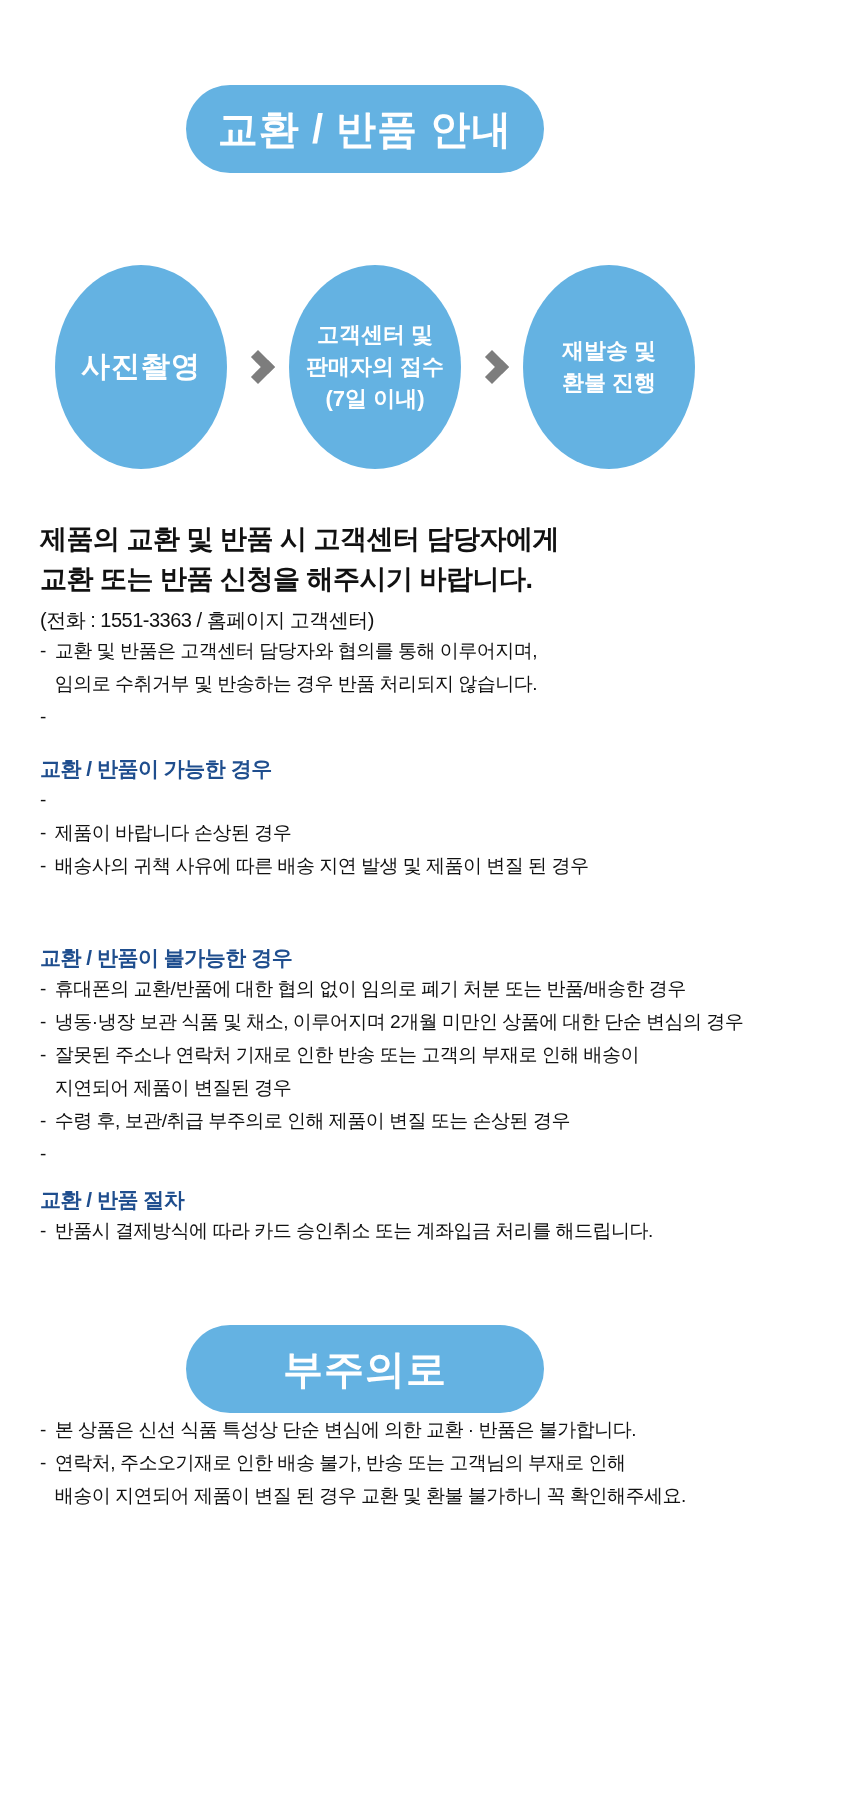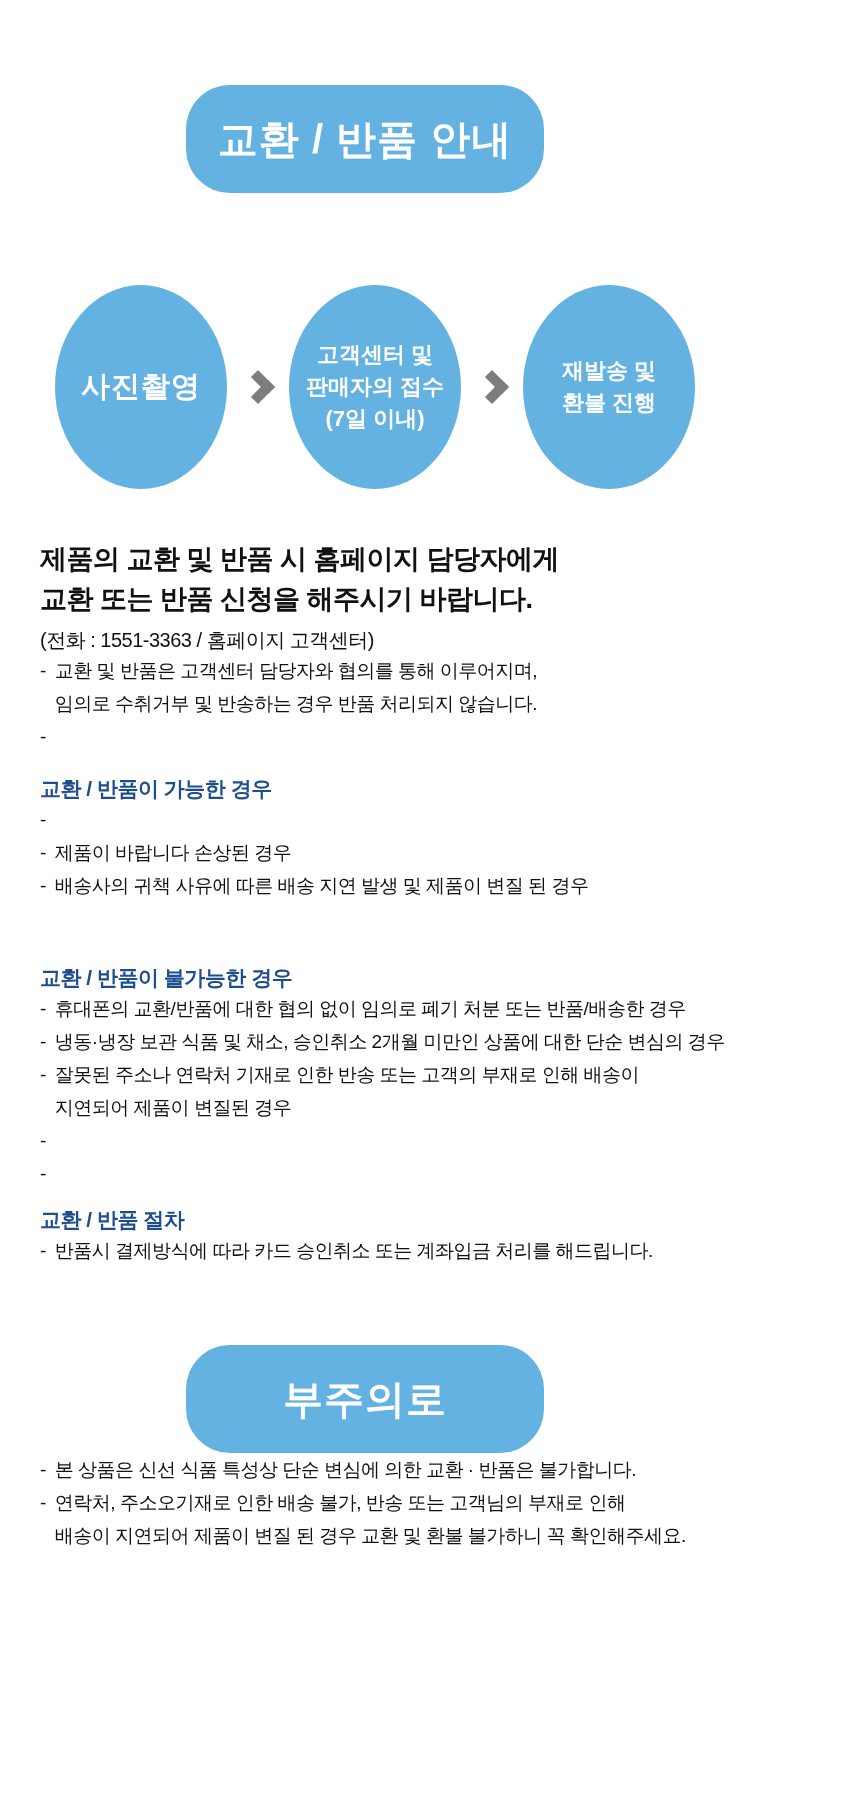"교환 / 반품 안내" .pill-badge { height: 108px -> 88px }
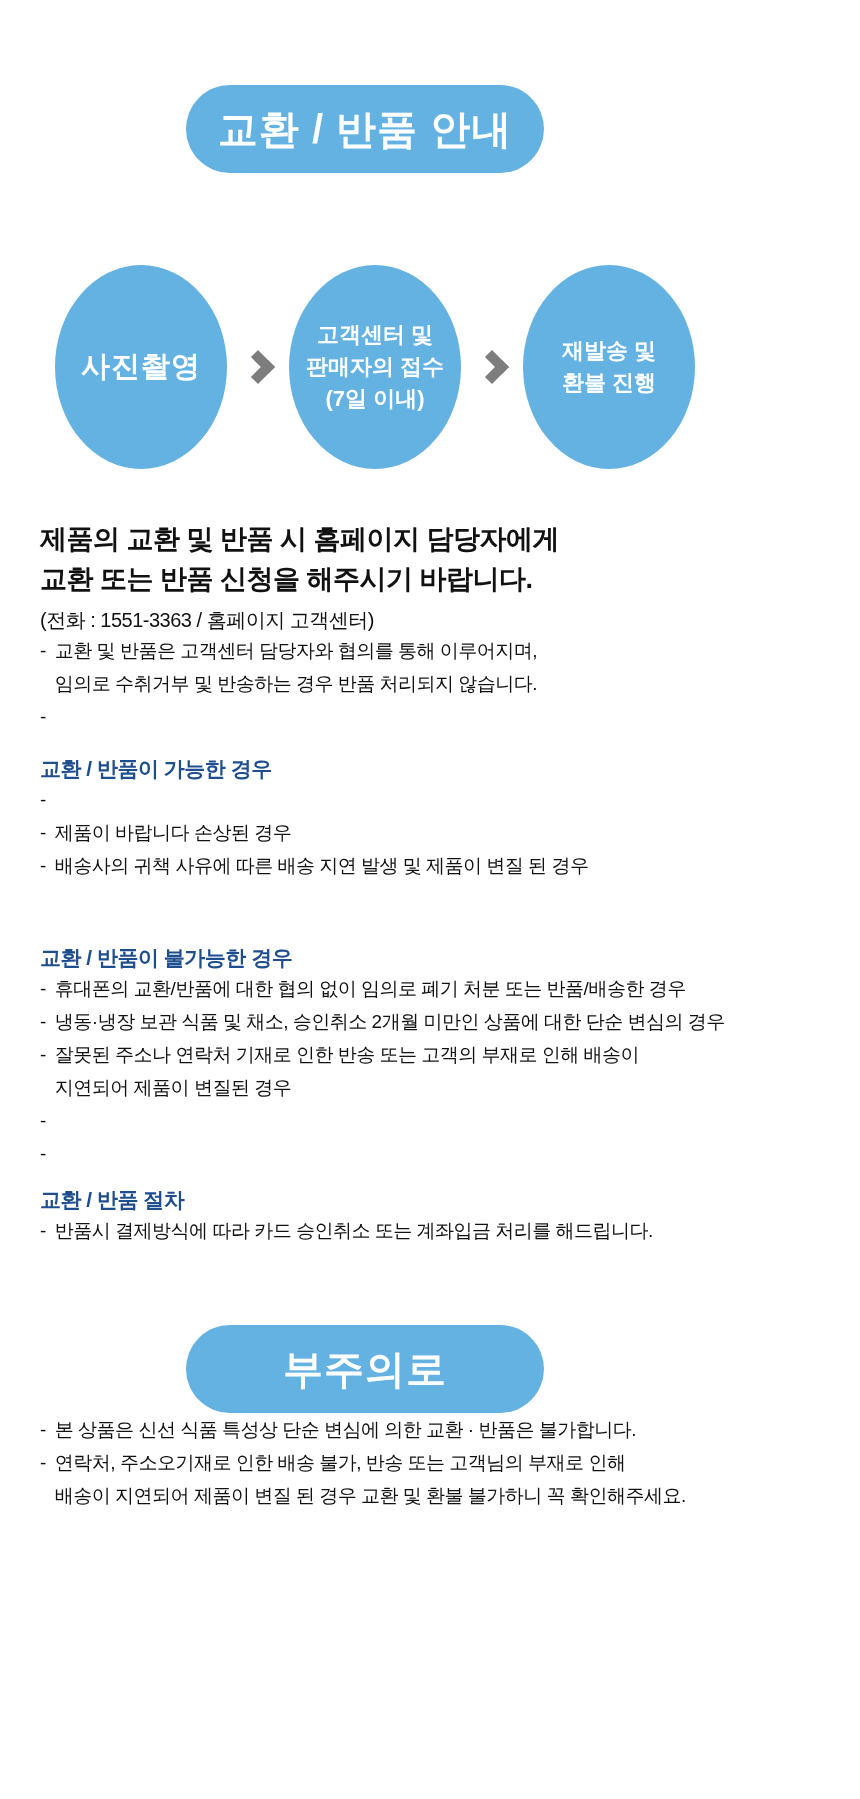"제품의 교환 및 반품 시" div.intro-headline { text: 홈페이지 -> 고객센터 }
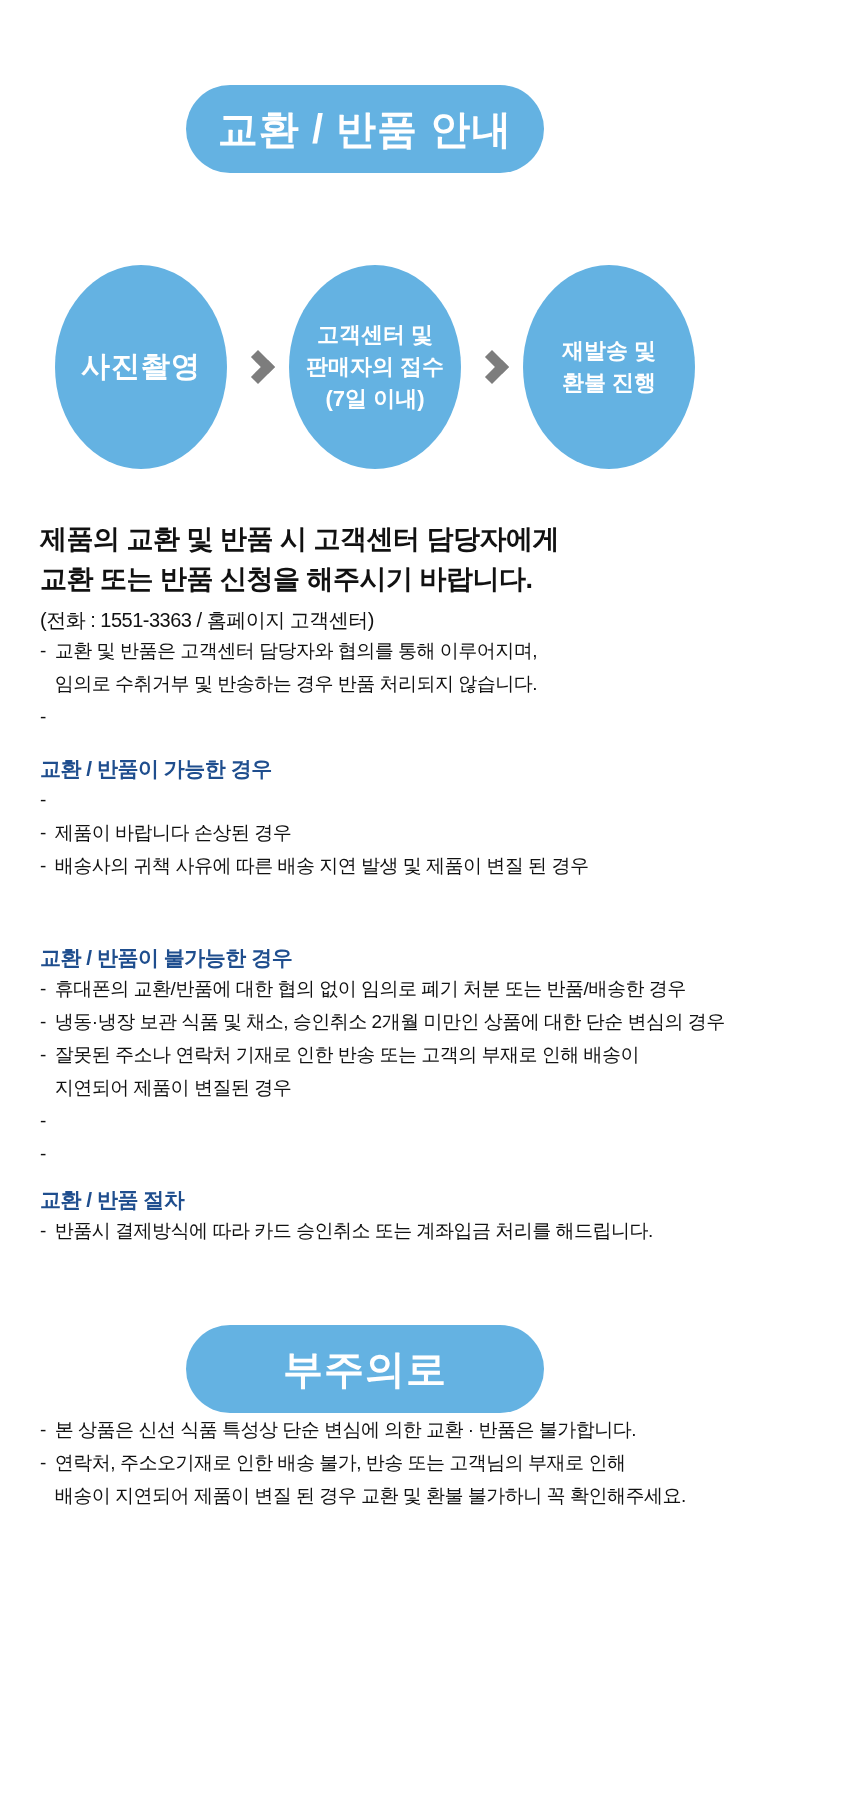"냉동·냉장 보관 식품 및 채소," span.bullet-text { text: 승인취소 -> 이루어지며 }
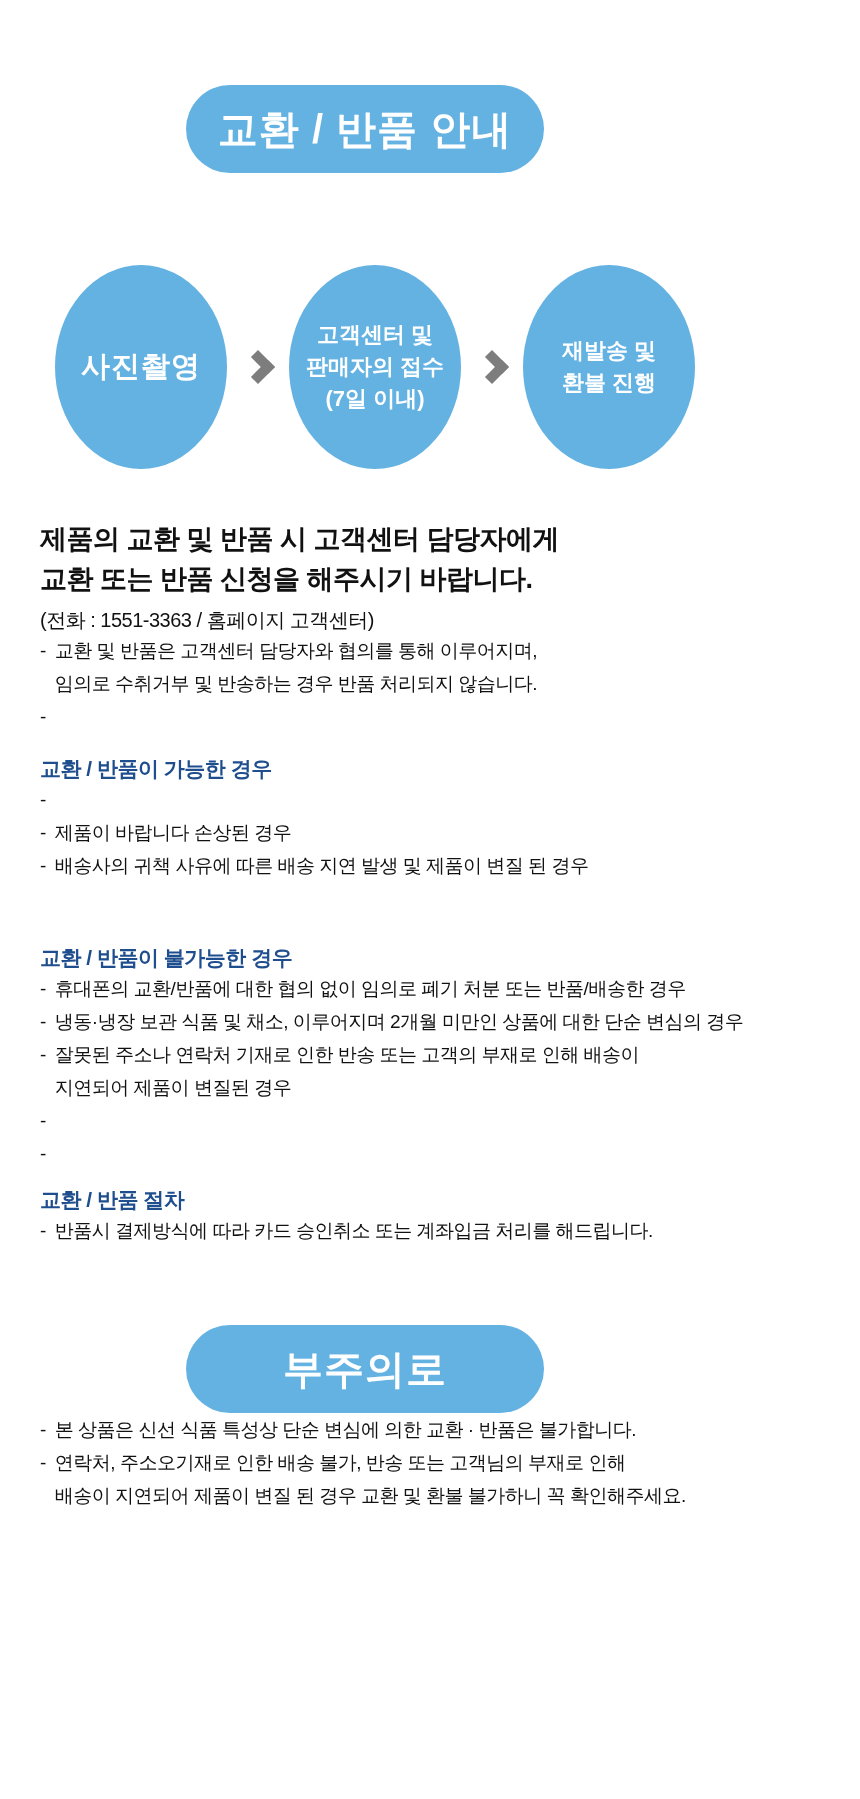"수령 후, 보관/취급 부주의로 인해" span.bullet-text { html: none -> <span>수령 후, 보관/취급 부주의로 인해 제품이 변질 또는 손상된 경우</span> }
